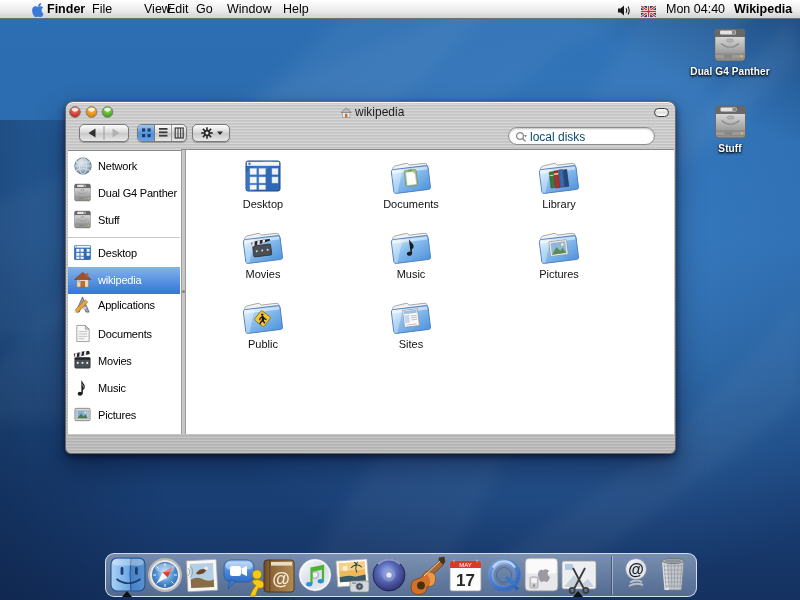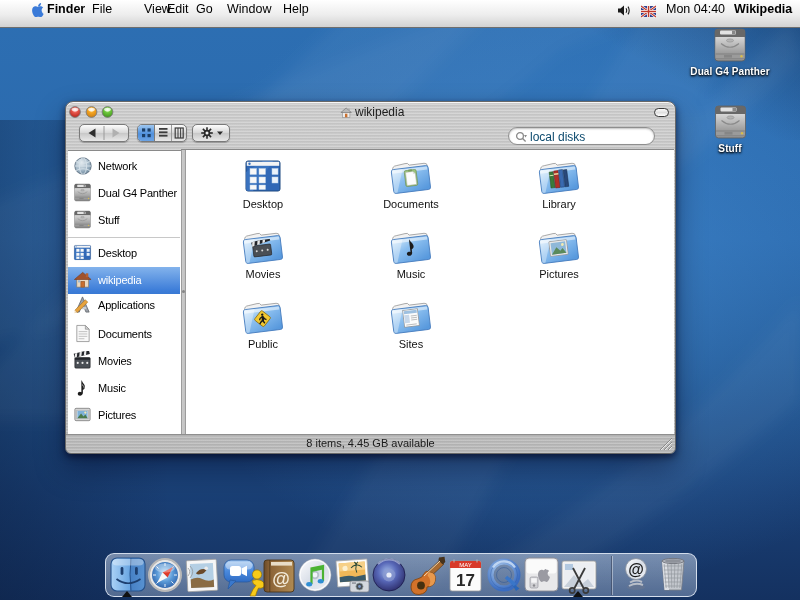"Finder" #menubar { height: 28px -> 19px }
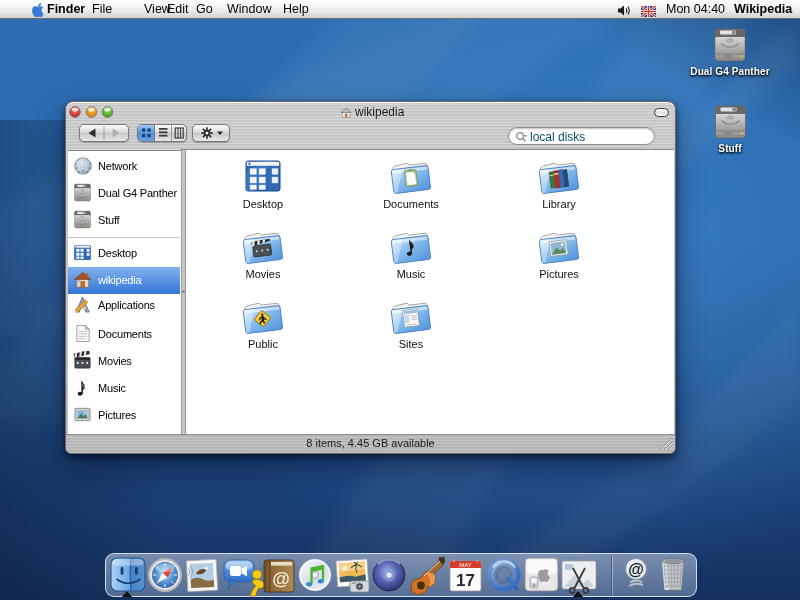"8 items, 4.45 GB available" div { html: <div>8 items, 4.45 GB available <svg> <g> <line></line> <line></line> <line></line> </g> <g> <line></line> <line></line> <line></line> </g> </svg> </div> -> none }
